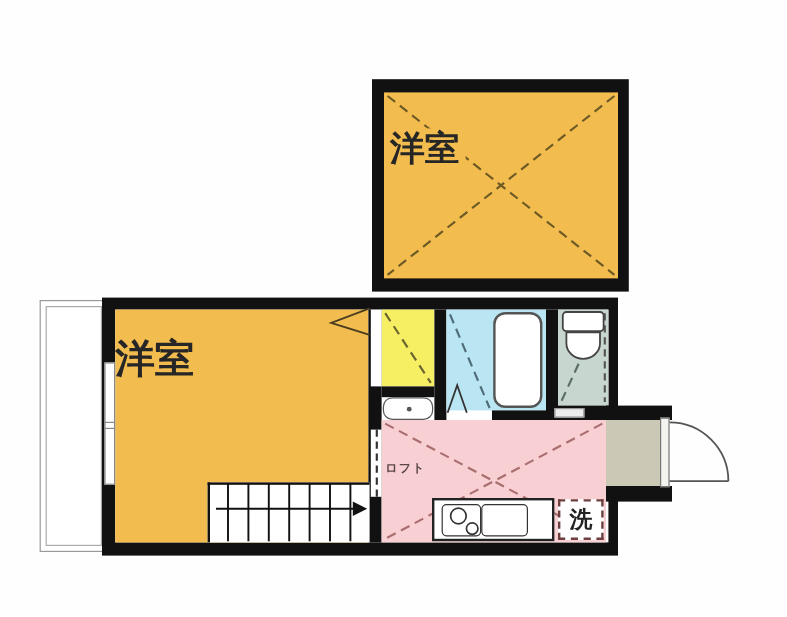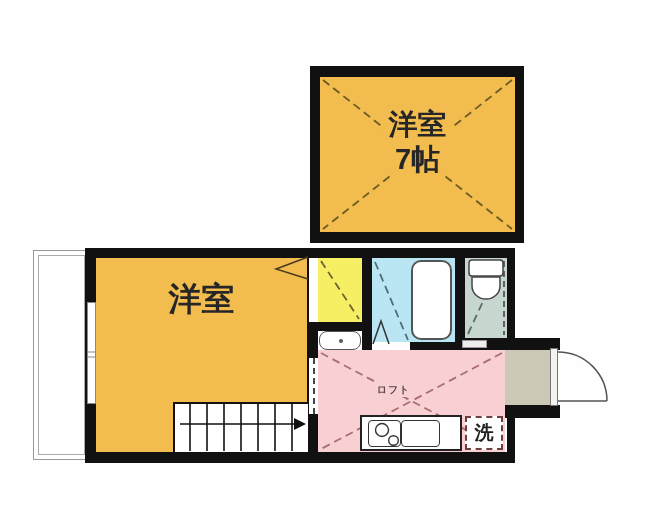"洋室" .room-label { text-align: center -> left }
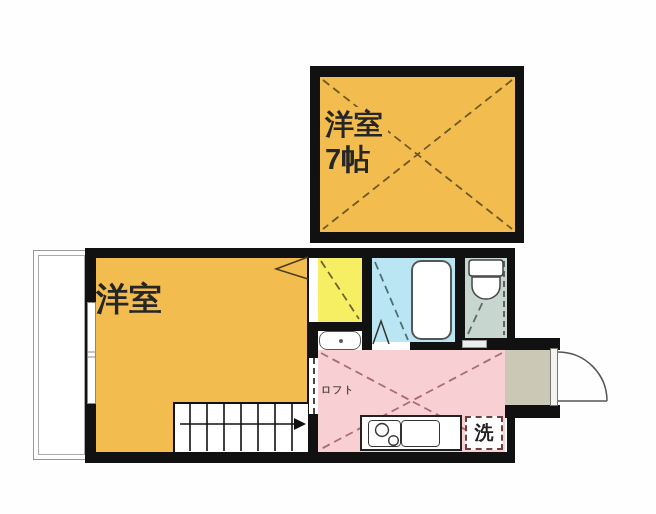"7帖" span { html: <span>7帖</span> -> none }
